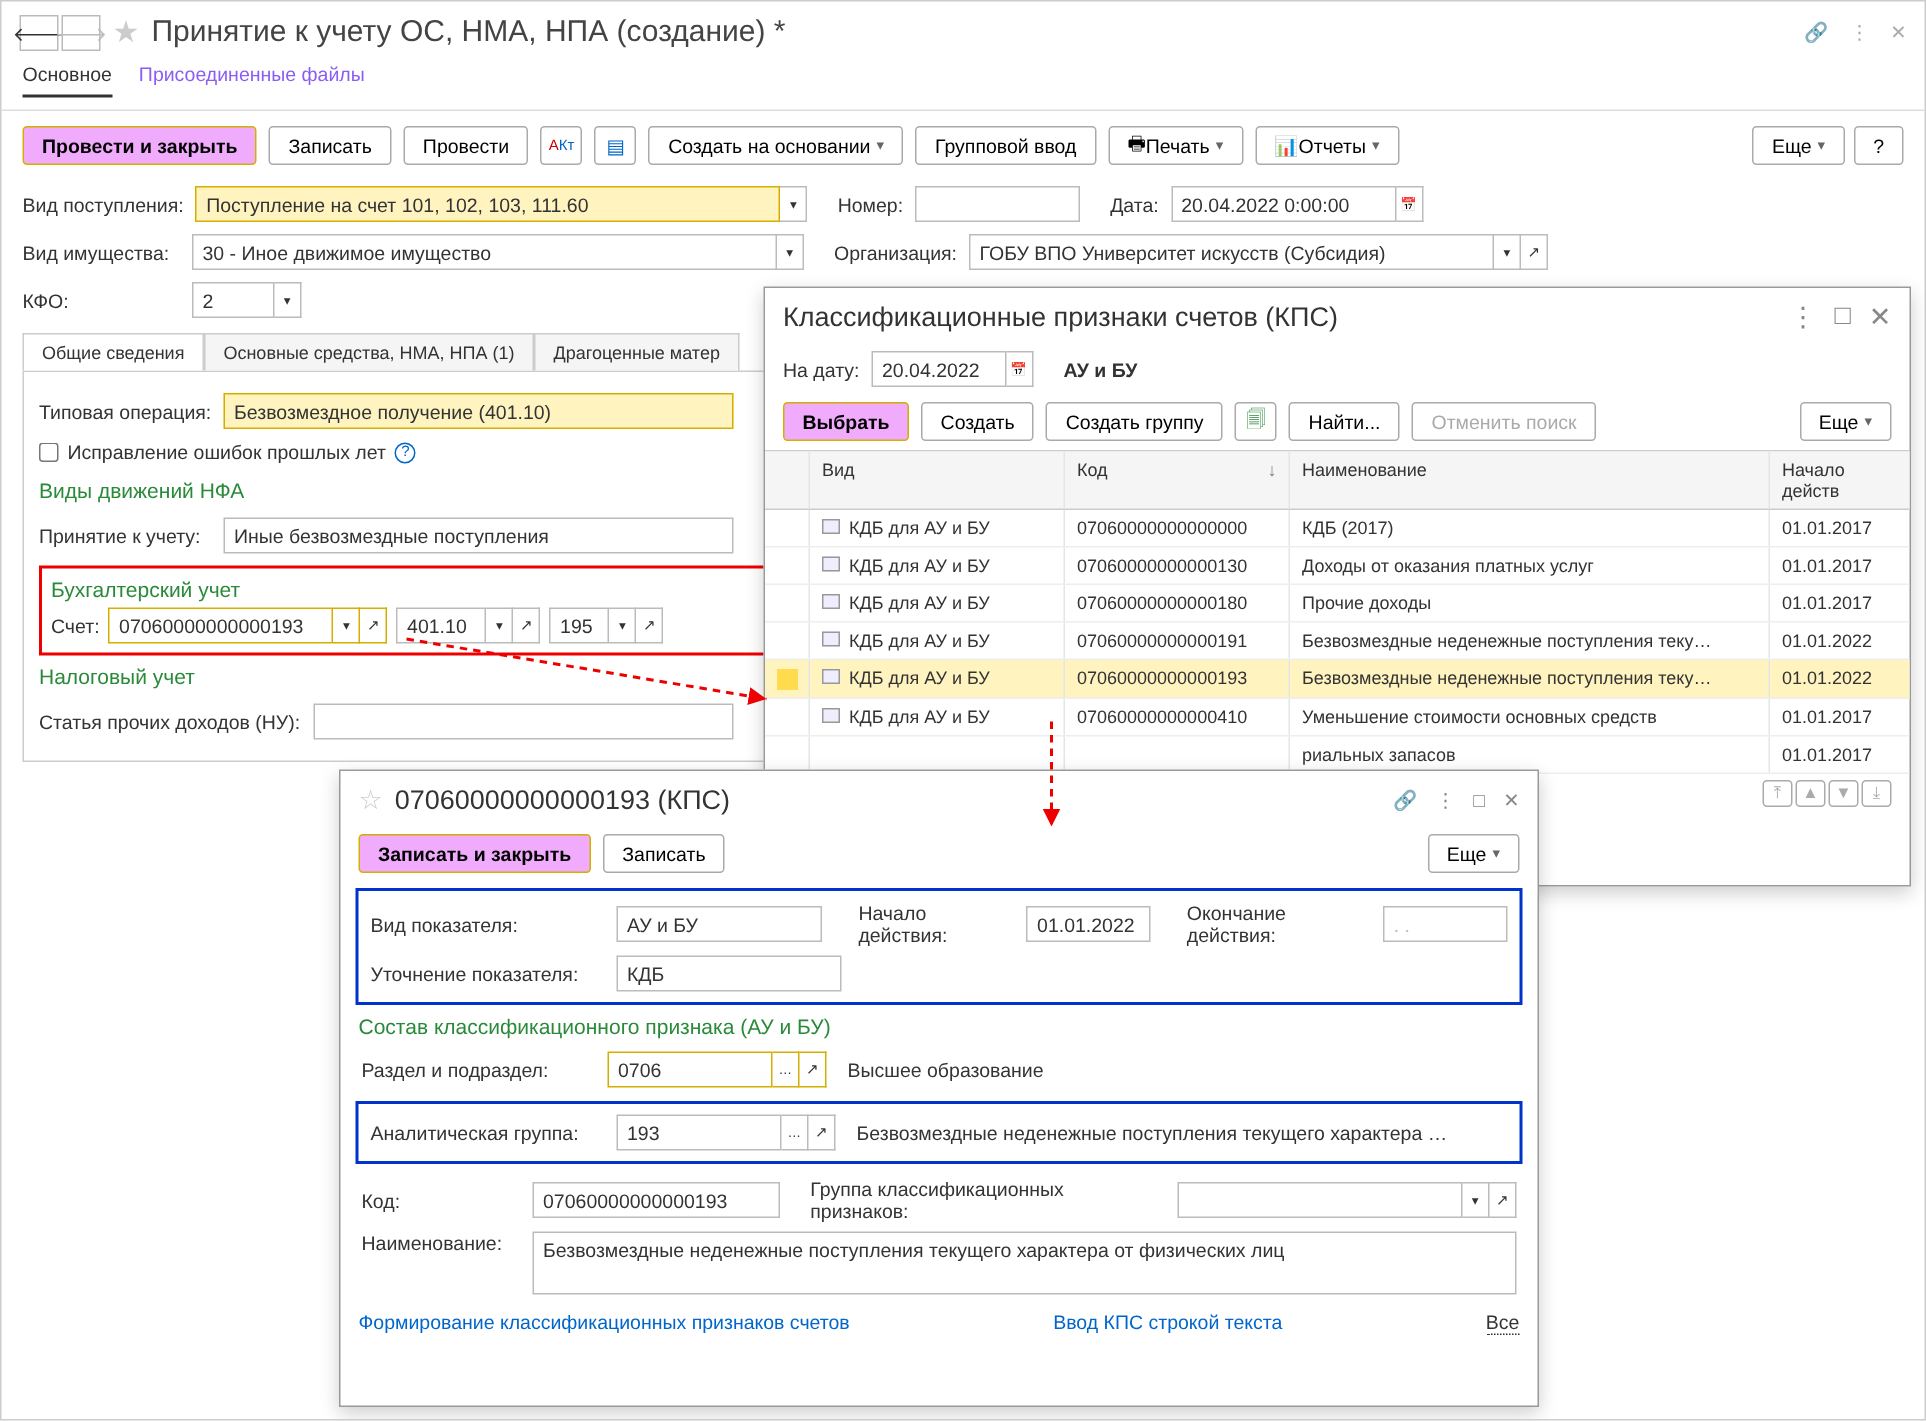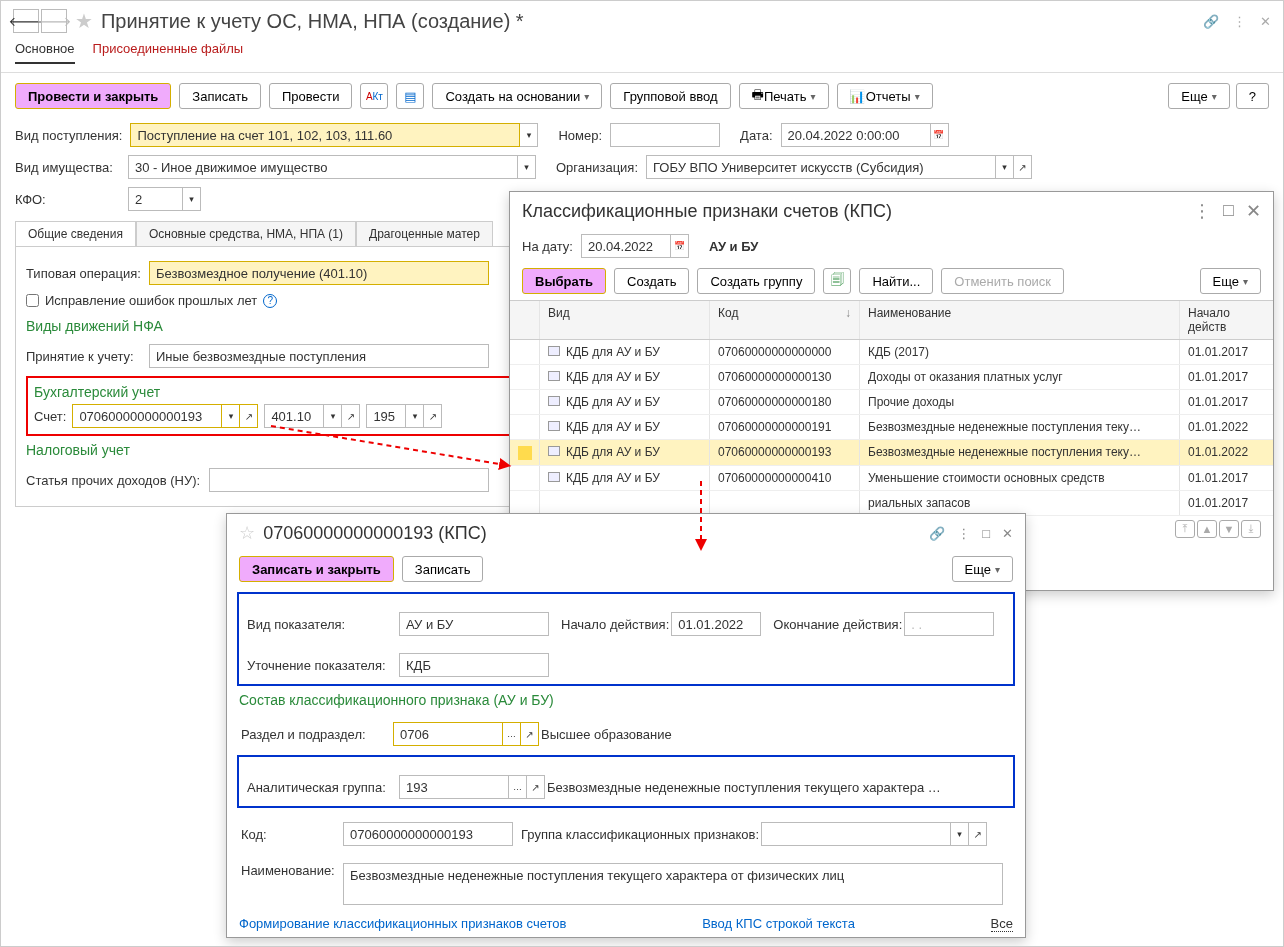"Присоединенные файлы" .tabs a { color: #b91c1c -> #8b5cf6 }
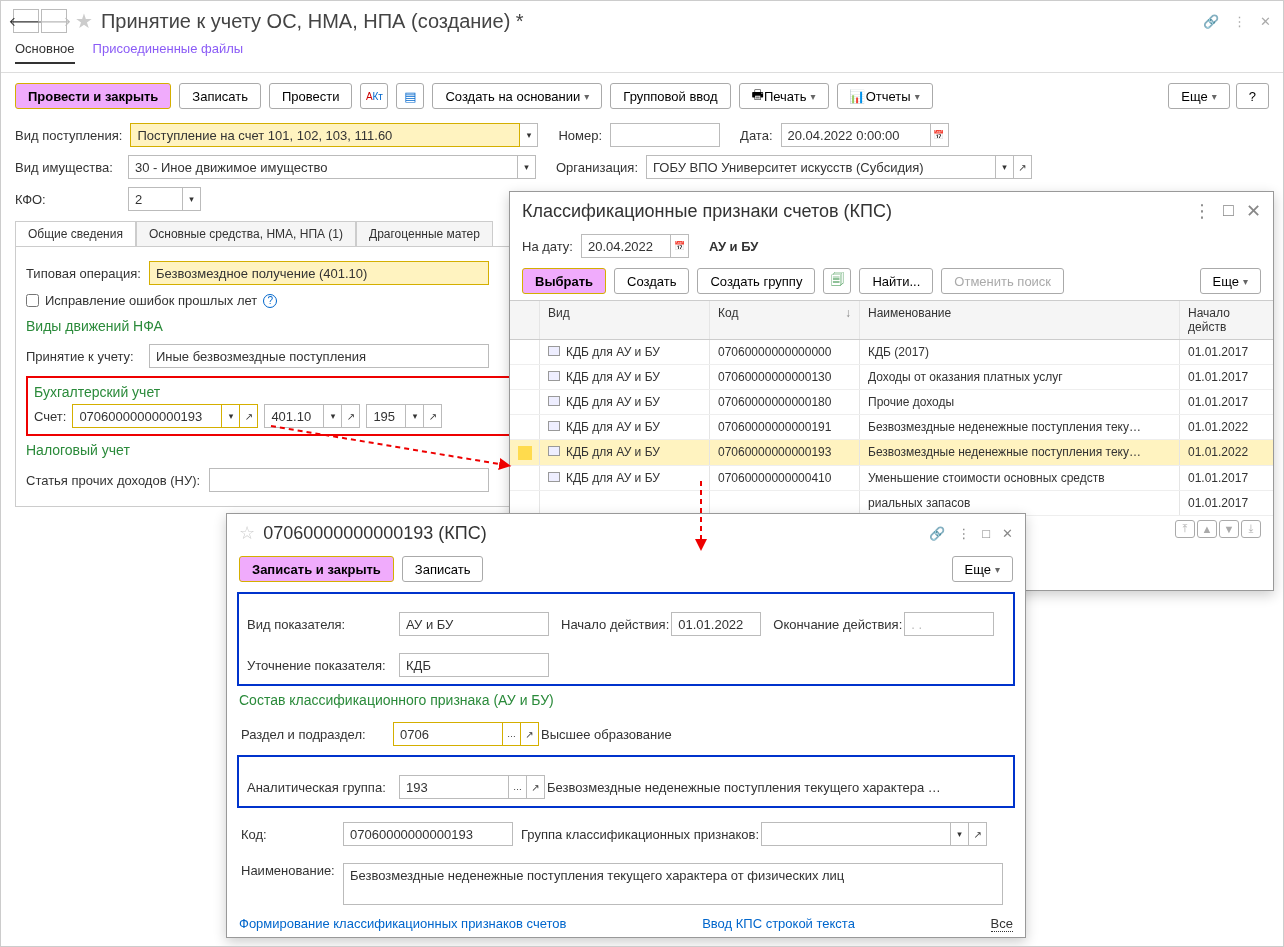"Вид показателя:" .detail-row { gap: 2px -> 14px; margin-top: 11px -> none }
